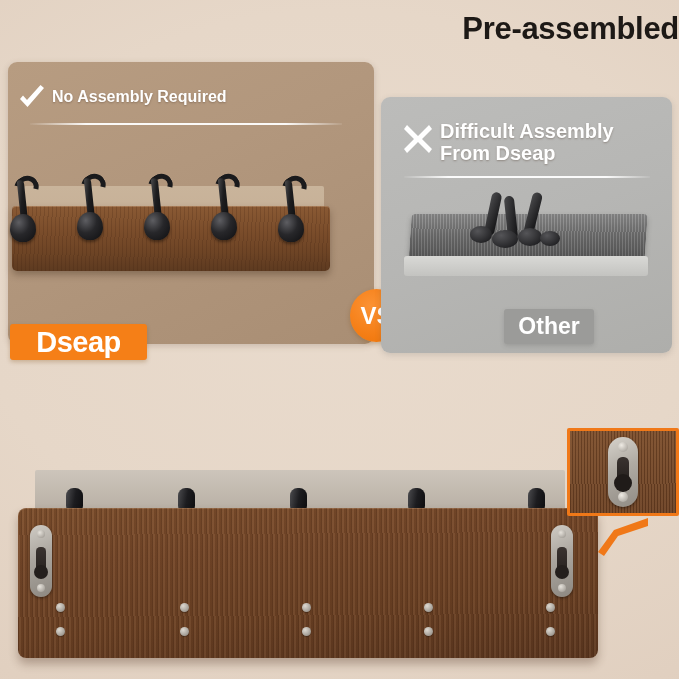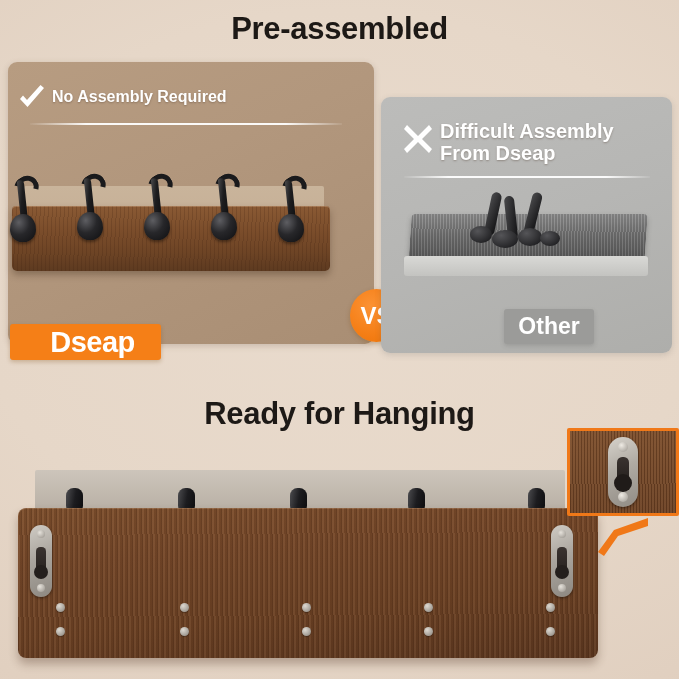"Pre-assembled" .heading { text-align: center -> right }
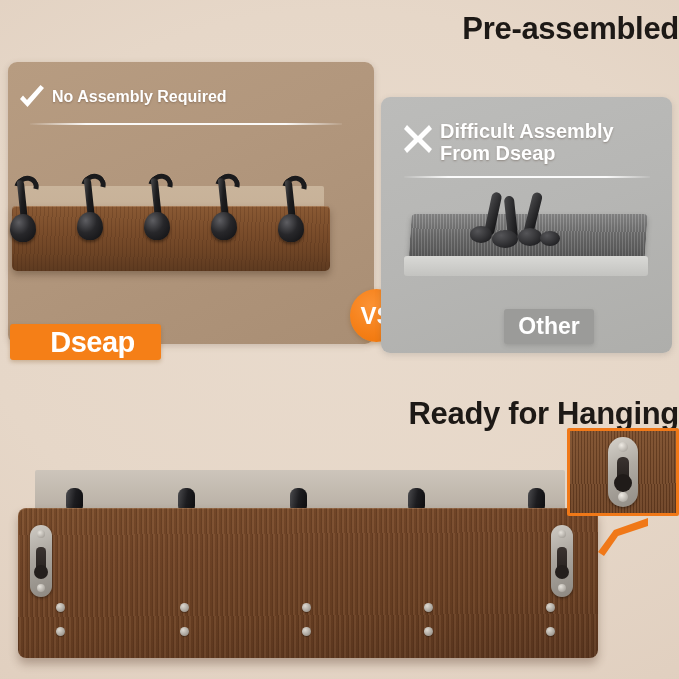"Dseap" #badge-brand { padding-left: 14px -> none }
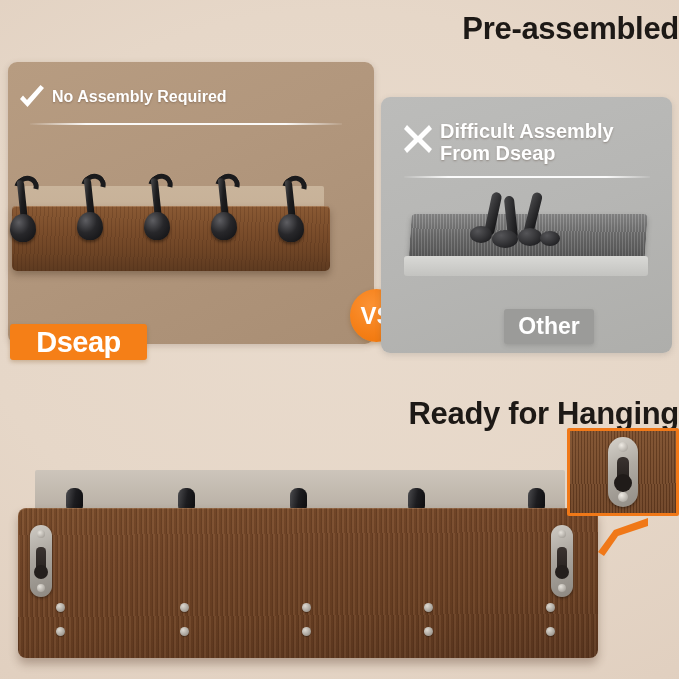"Ready for Hanging" div.heading { html: <div>Ready for Hanging</div> -> none }
